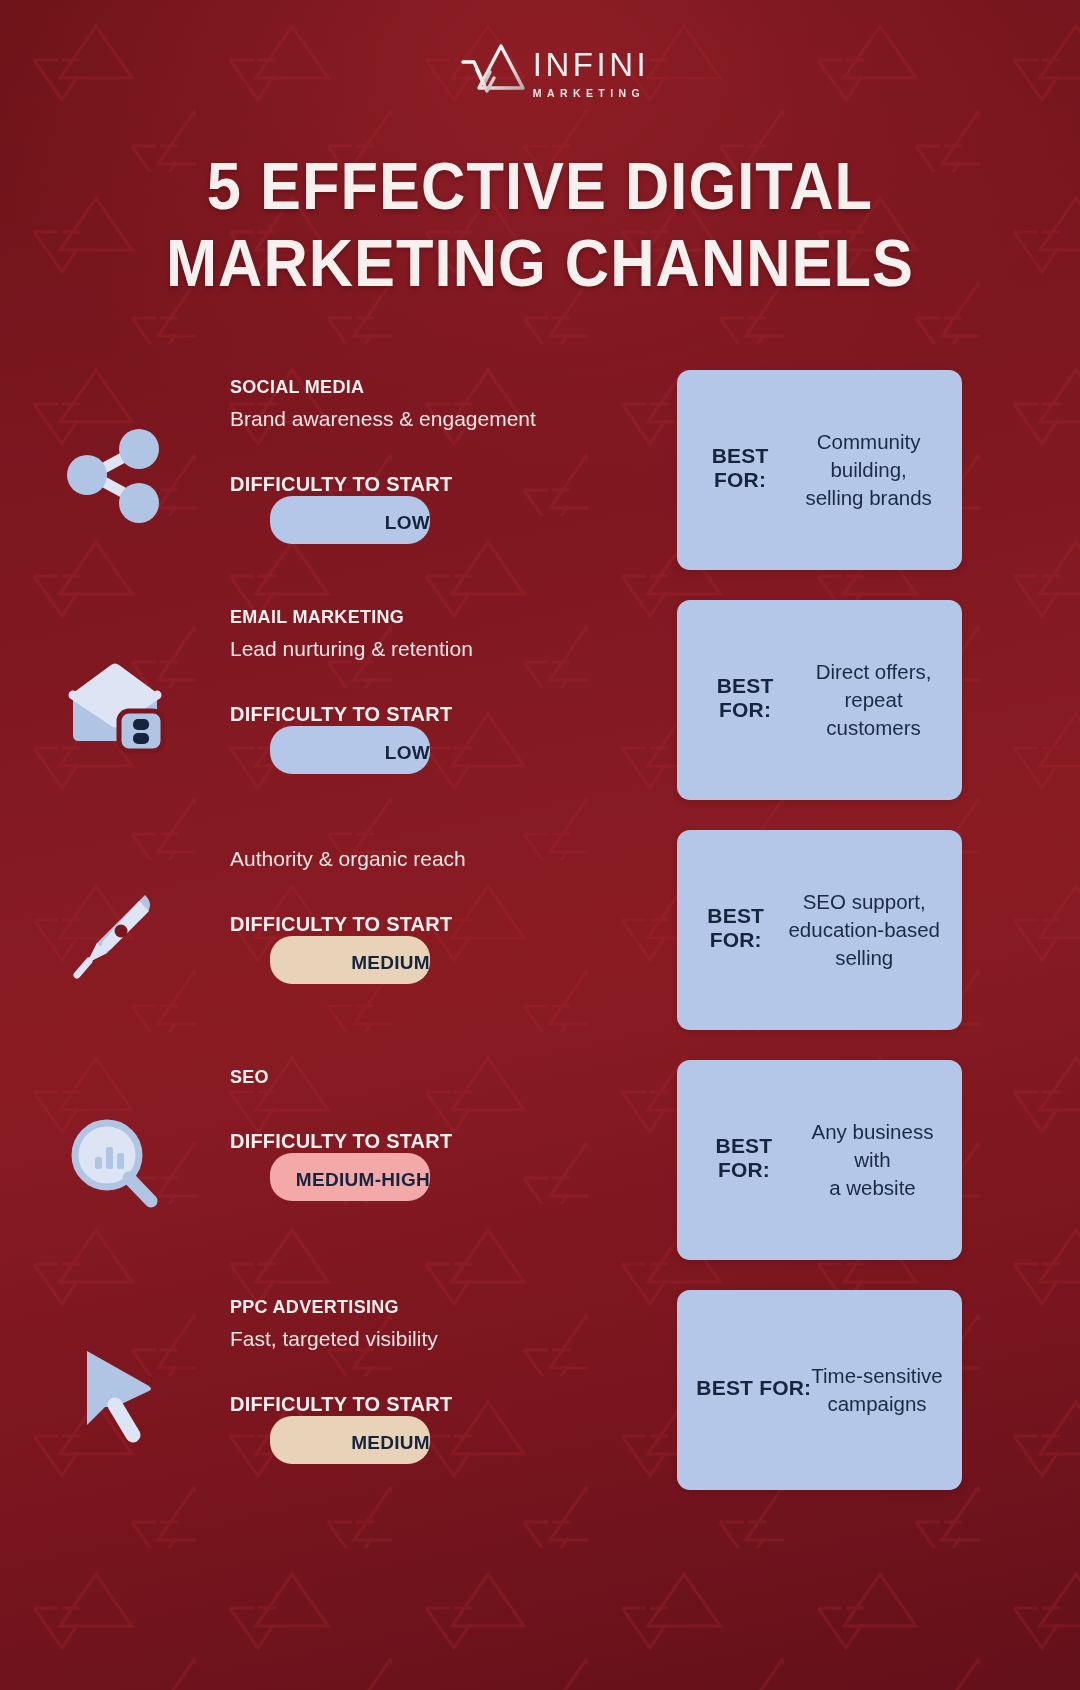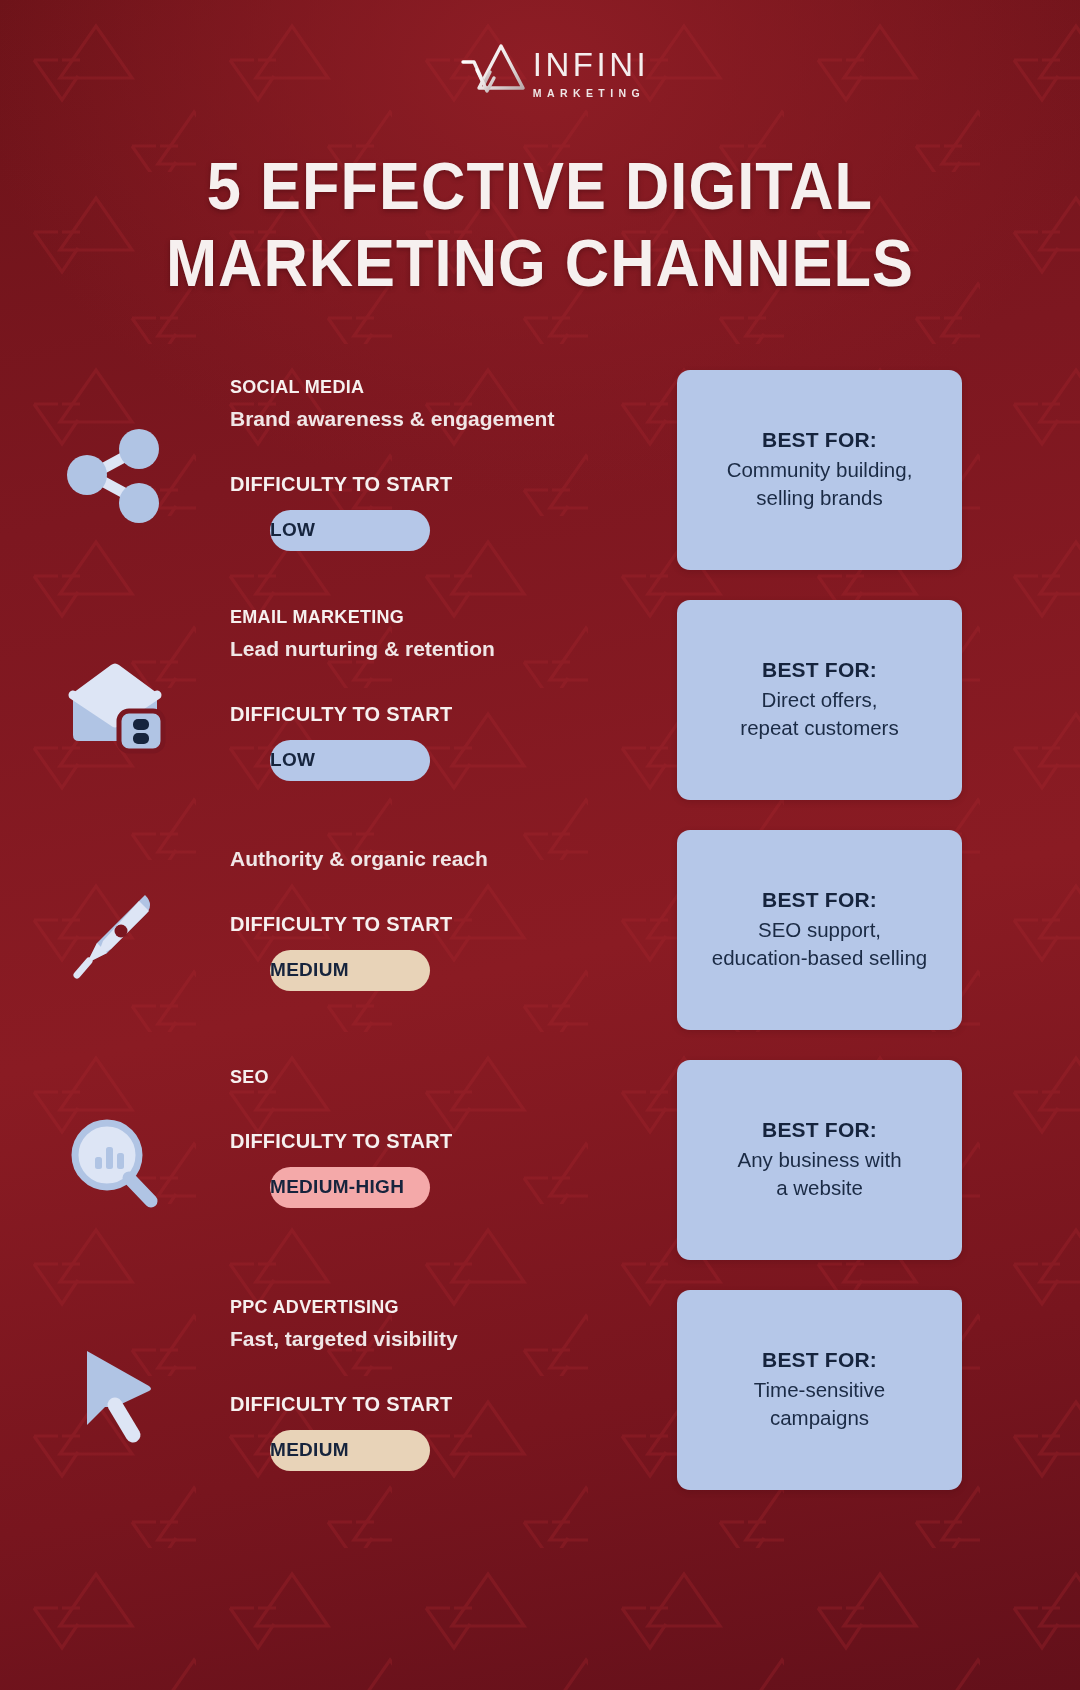"Brand awareness & engagement" .ch-sub { font-weight: 700 -> 400 }
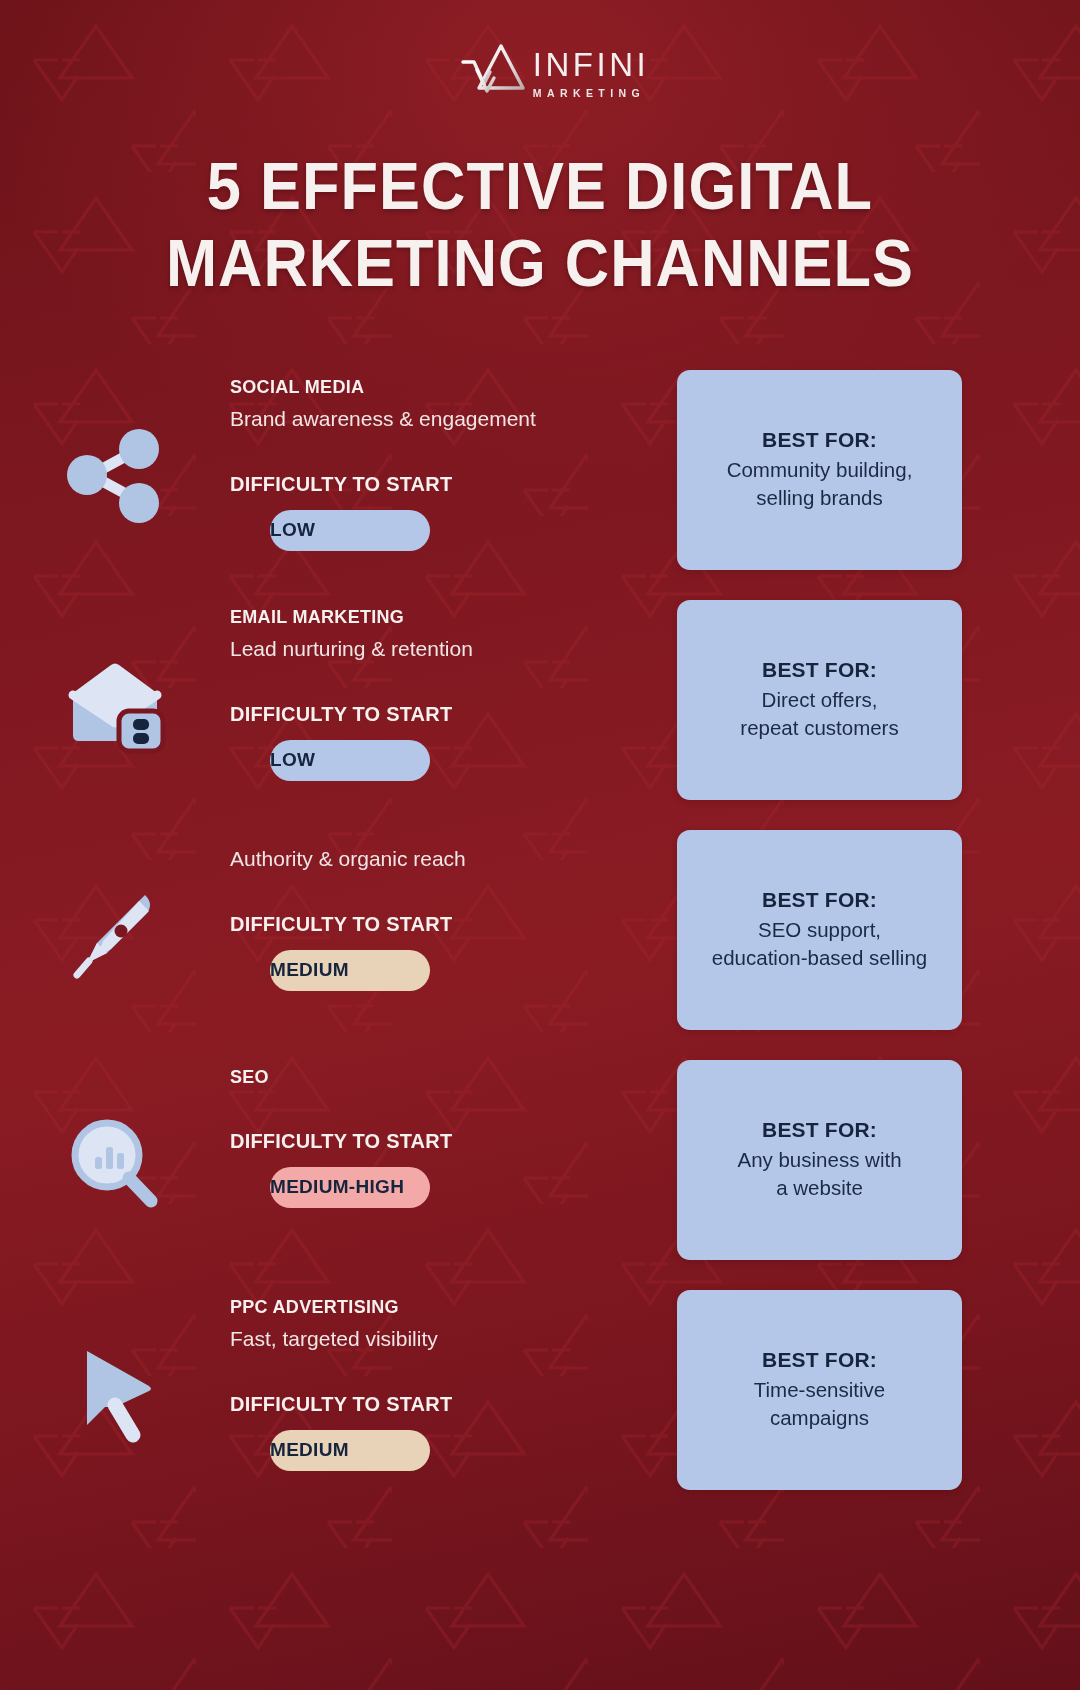"BEST FOR:" .card { flex-direction: column -> row }
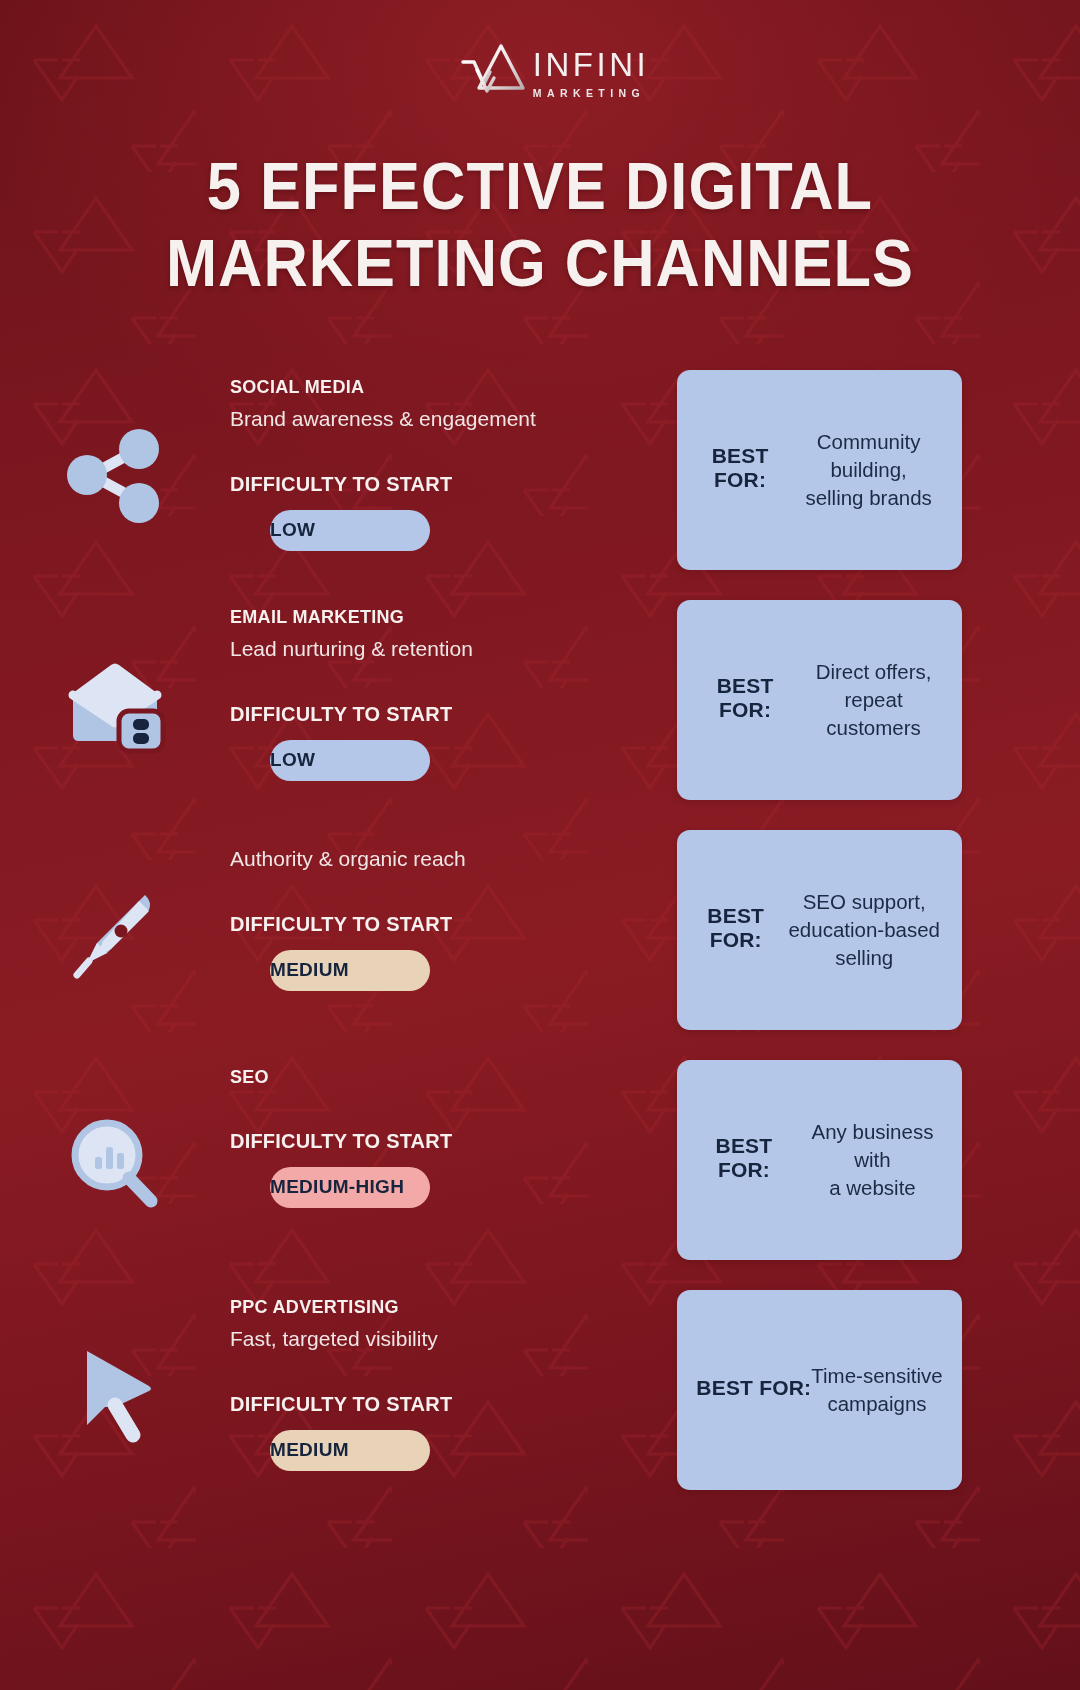"LOW" .badge { margin-top: 14px -> none; padding: 9px 0 10px -> 16px 0 10px; text-align: left -> right }
